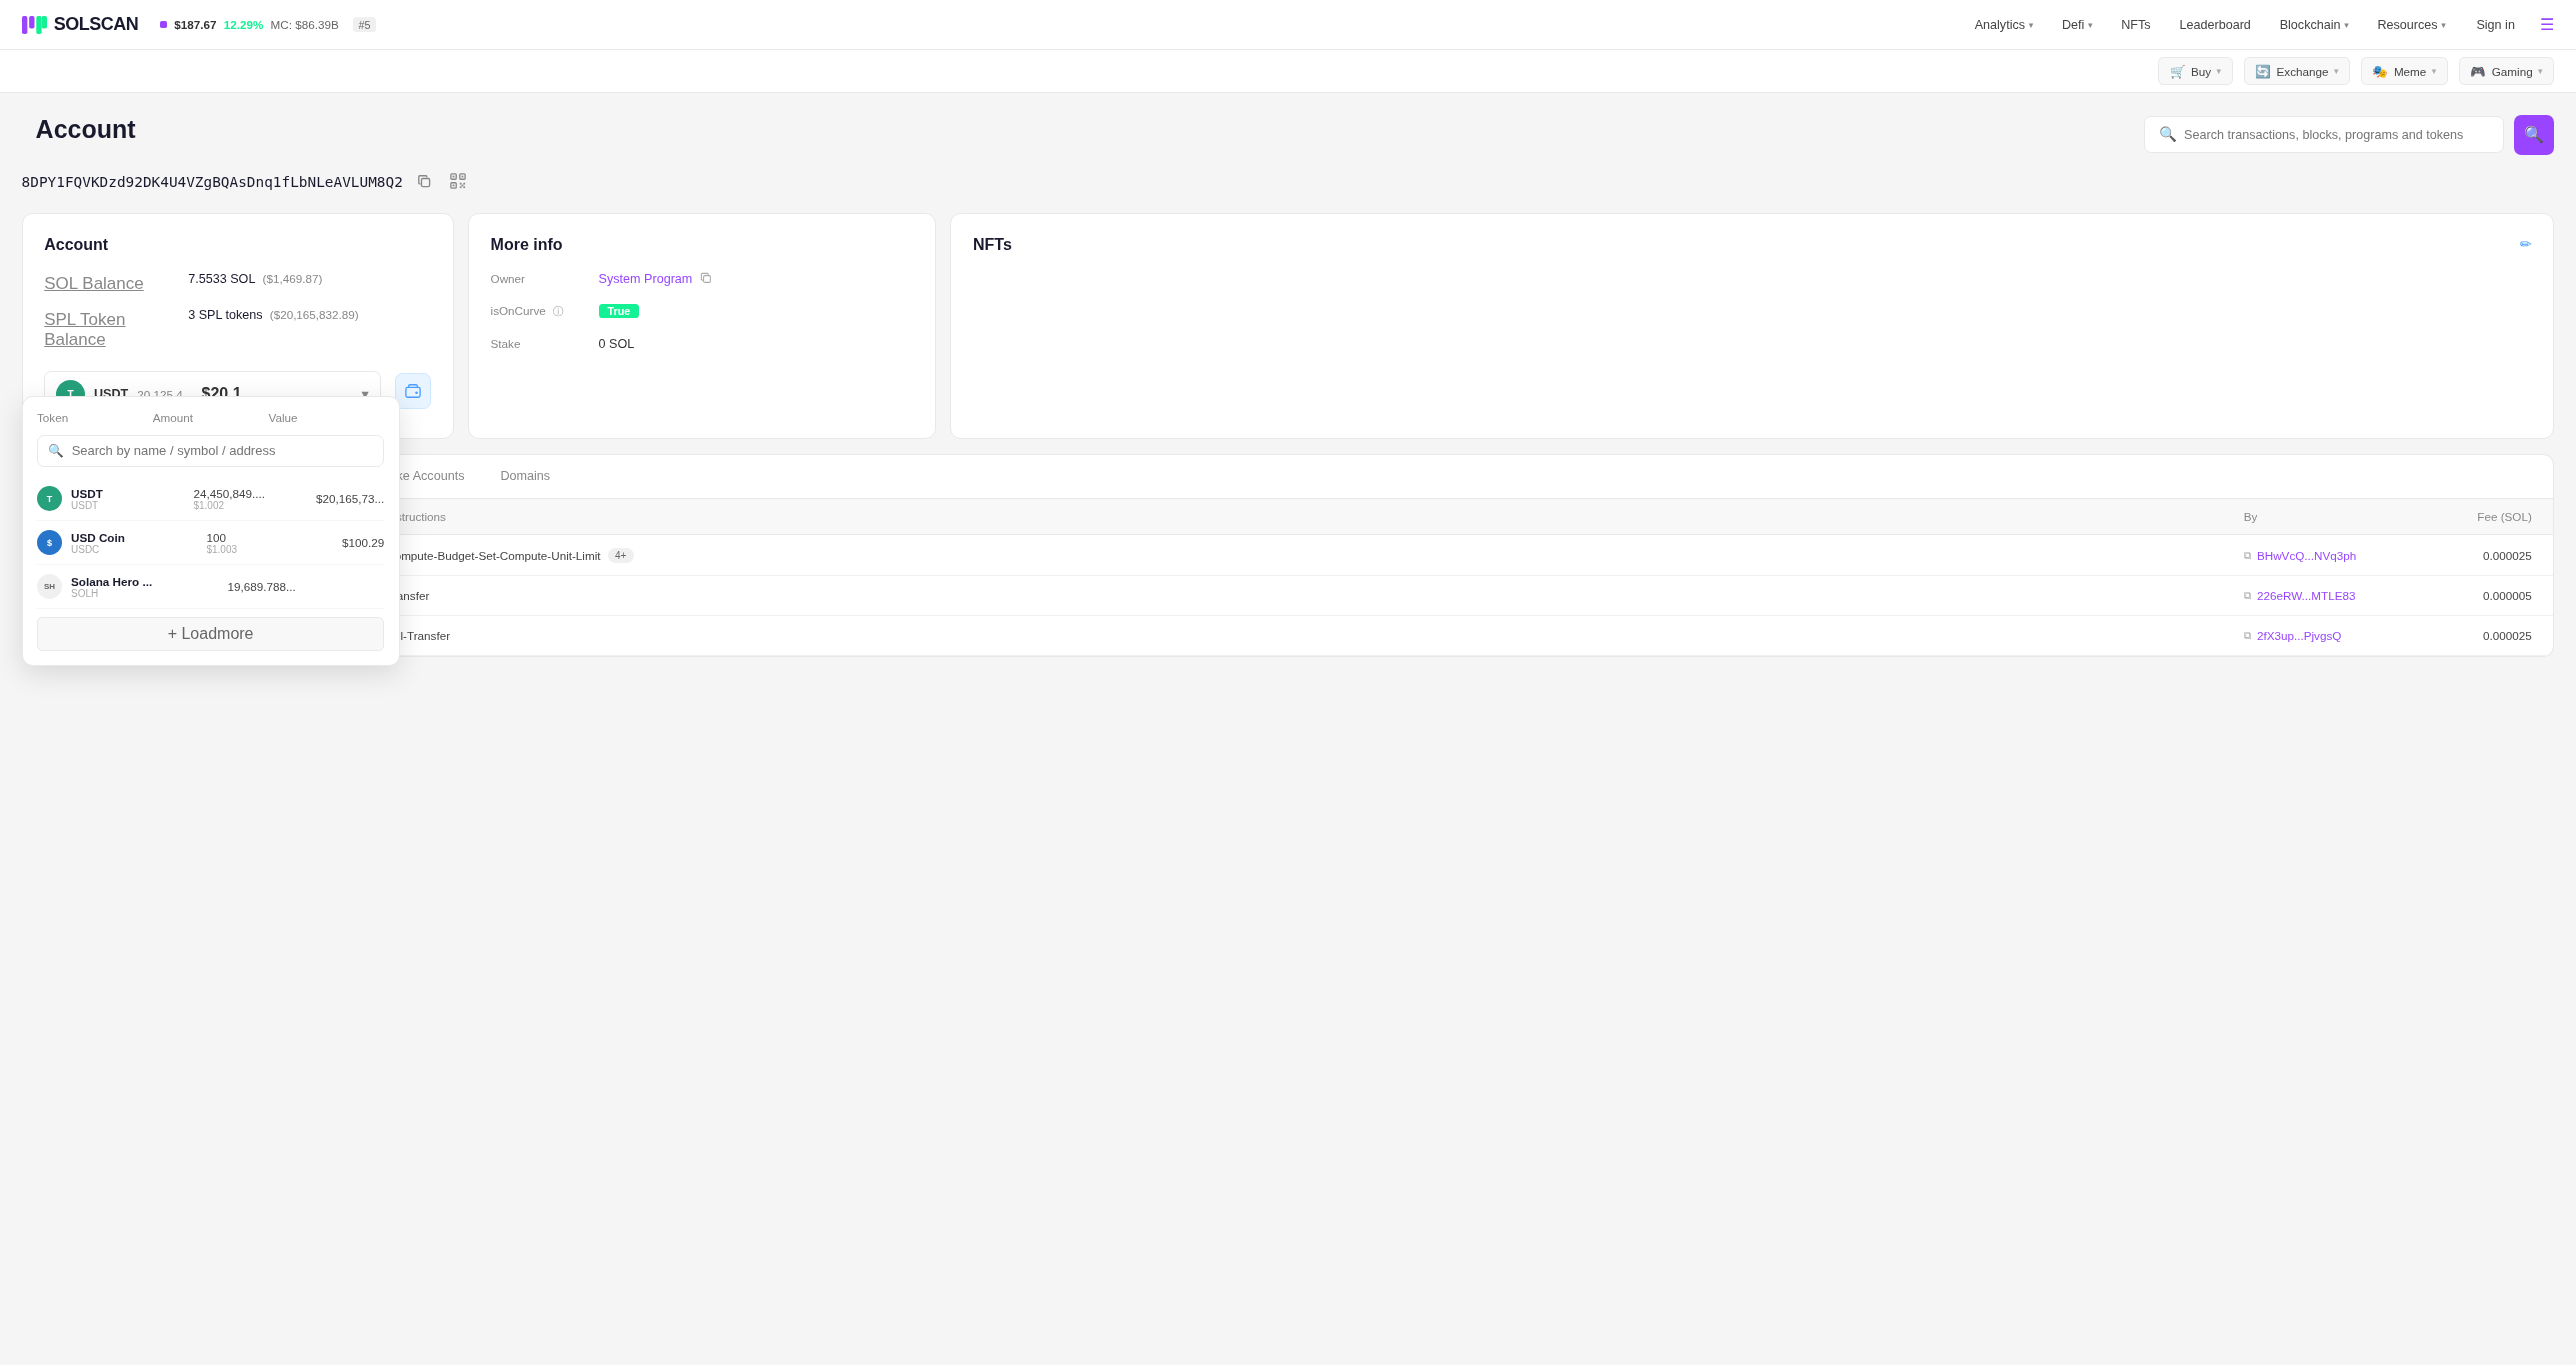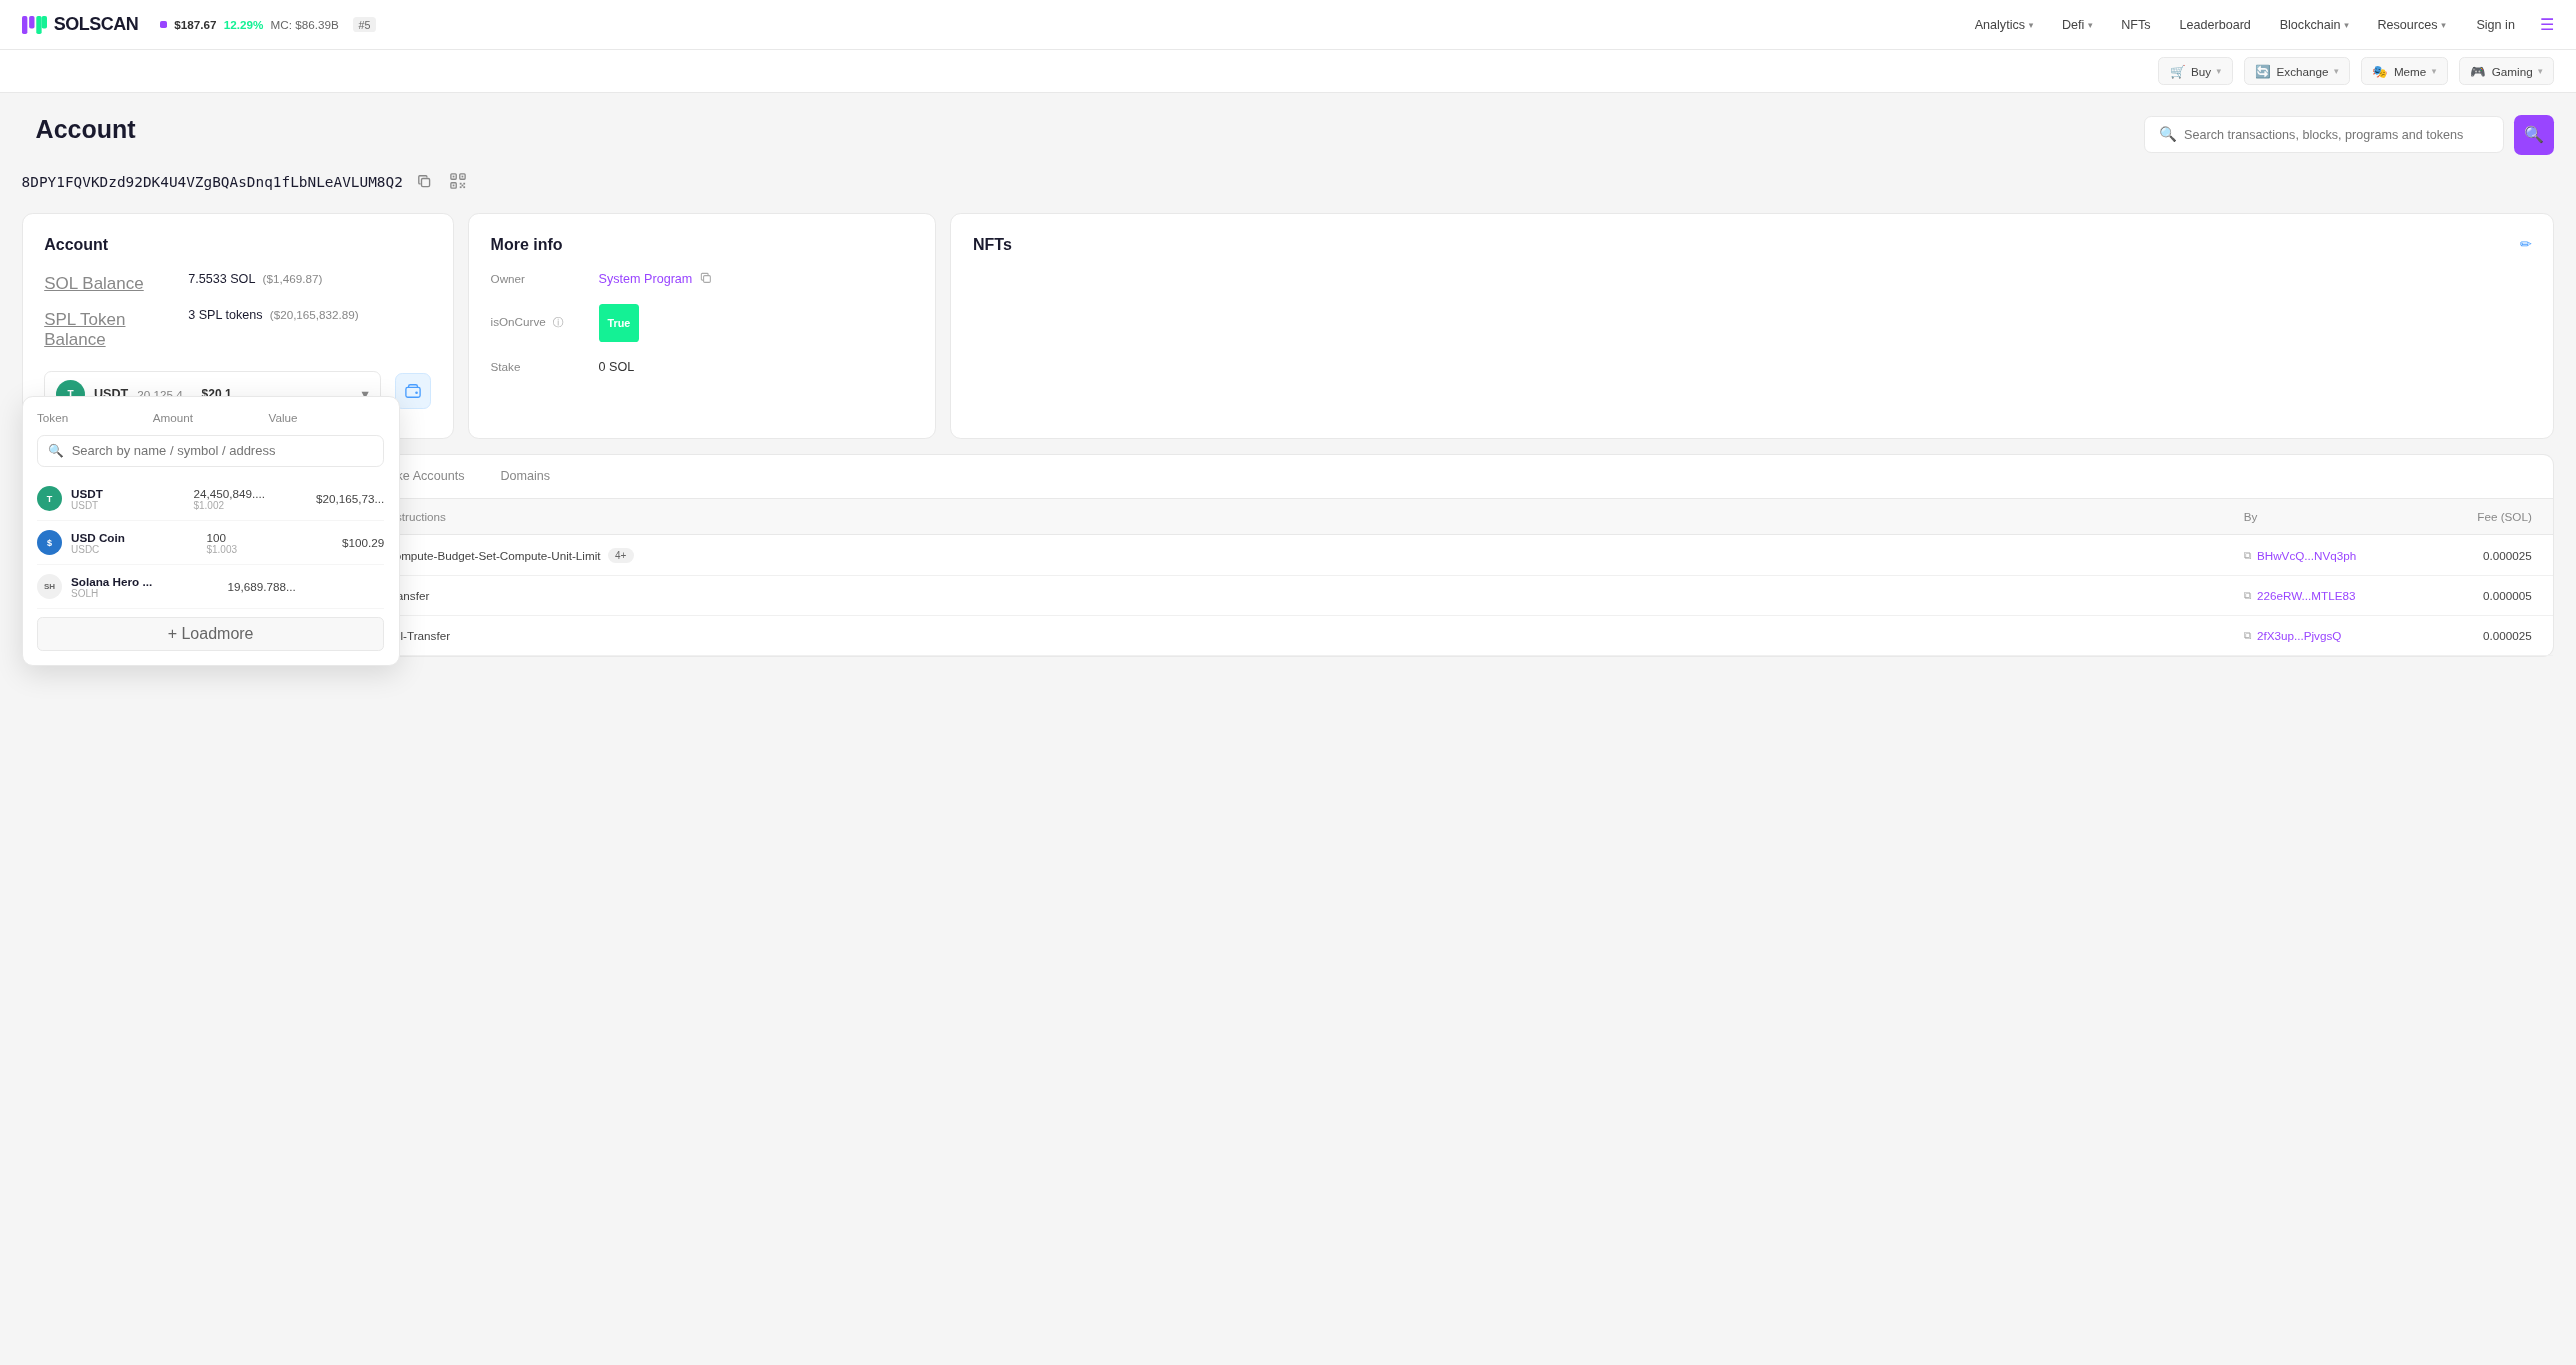"True" .true-badge { padding: 13px 9px -> 1px 9px }
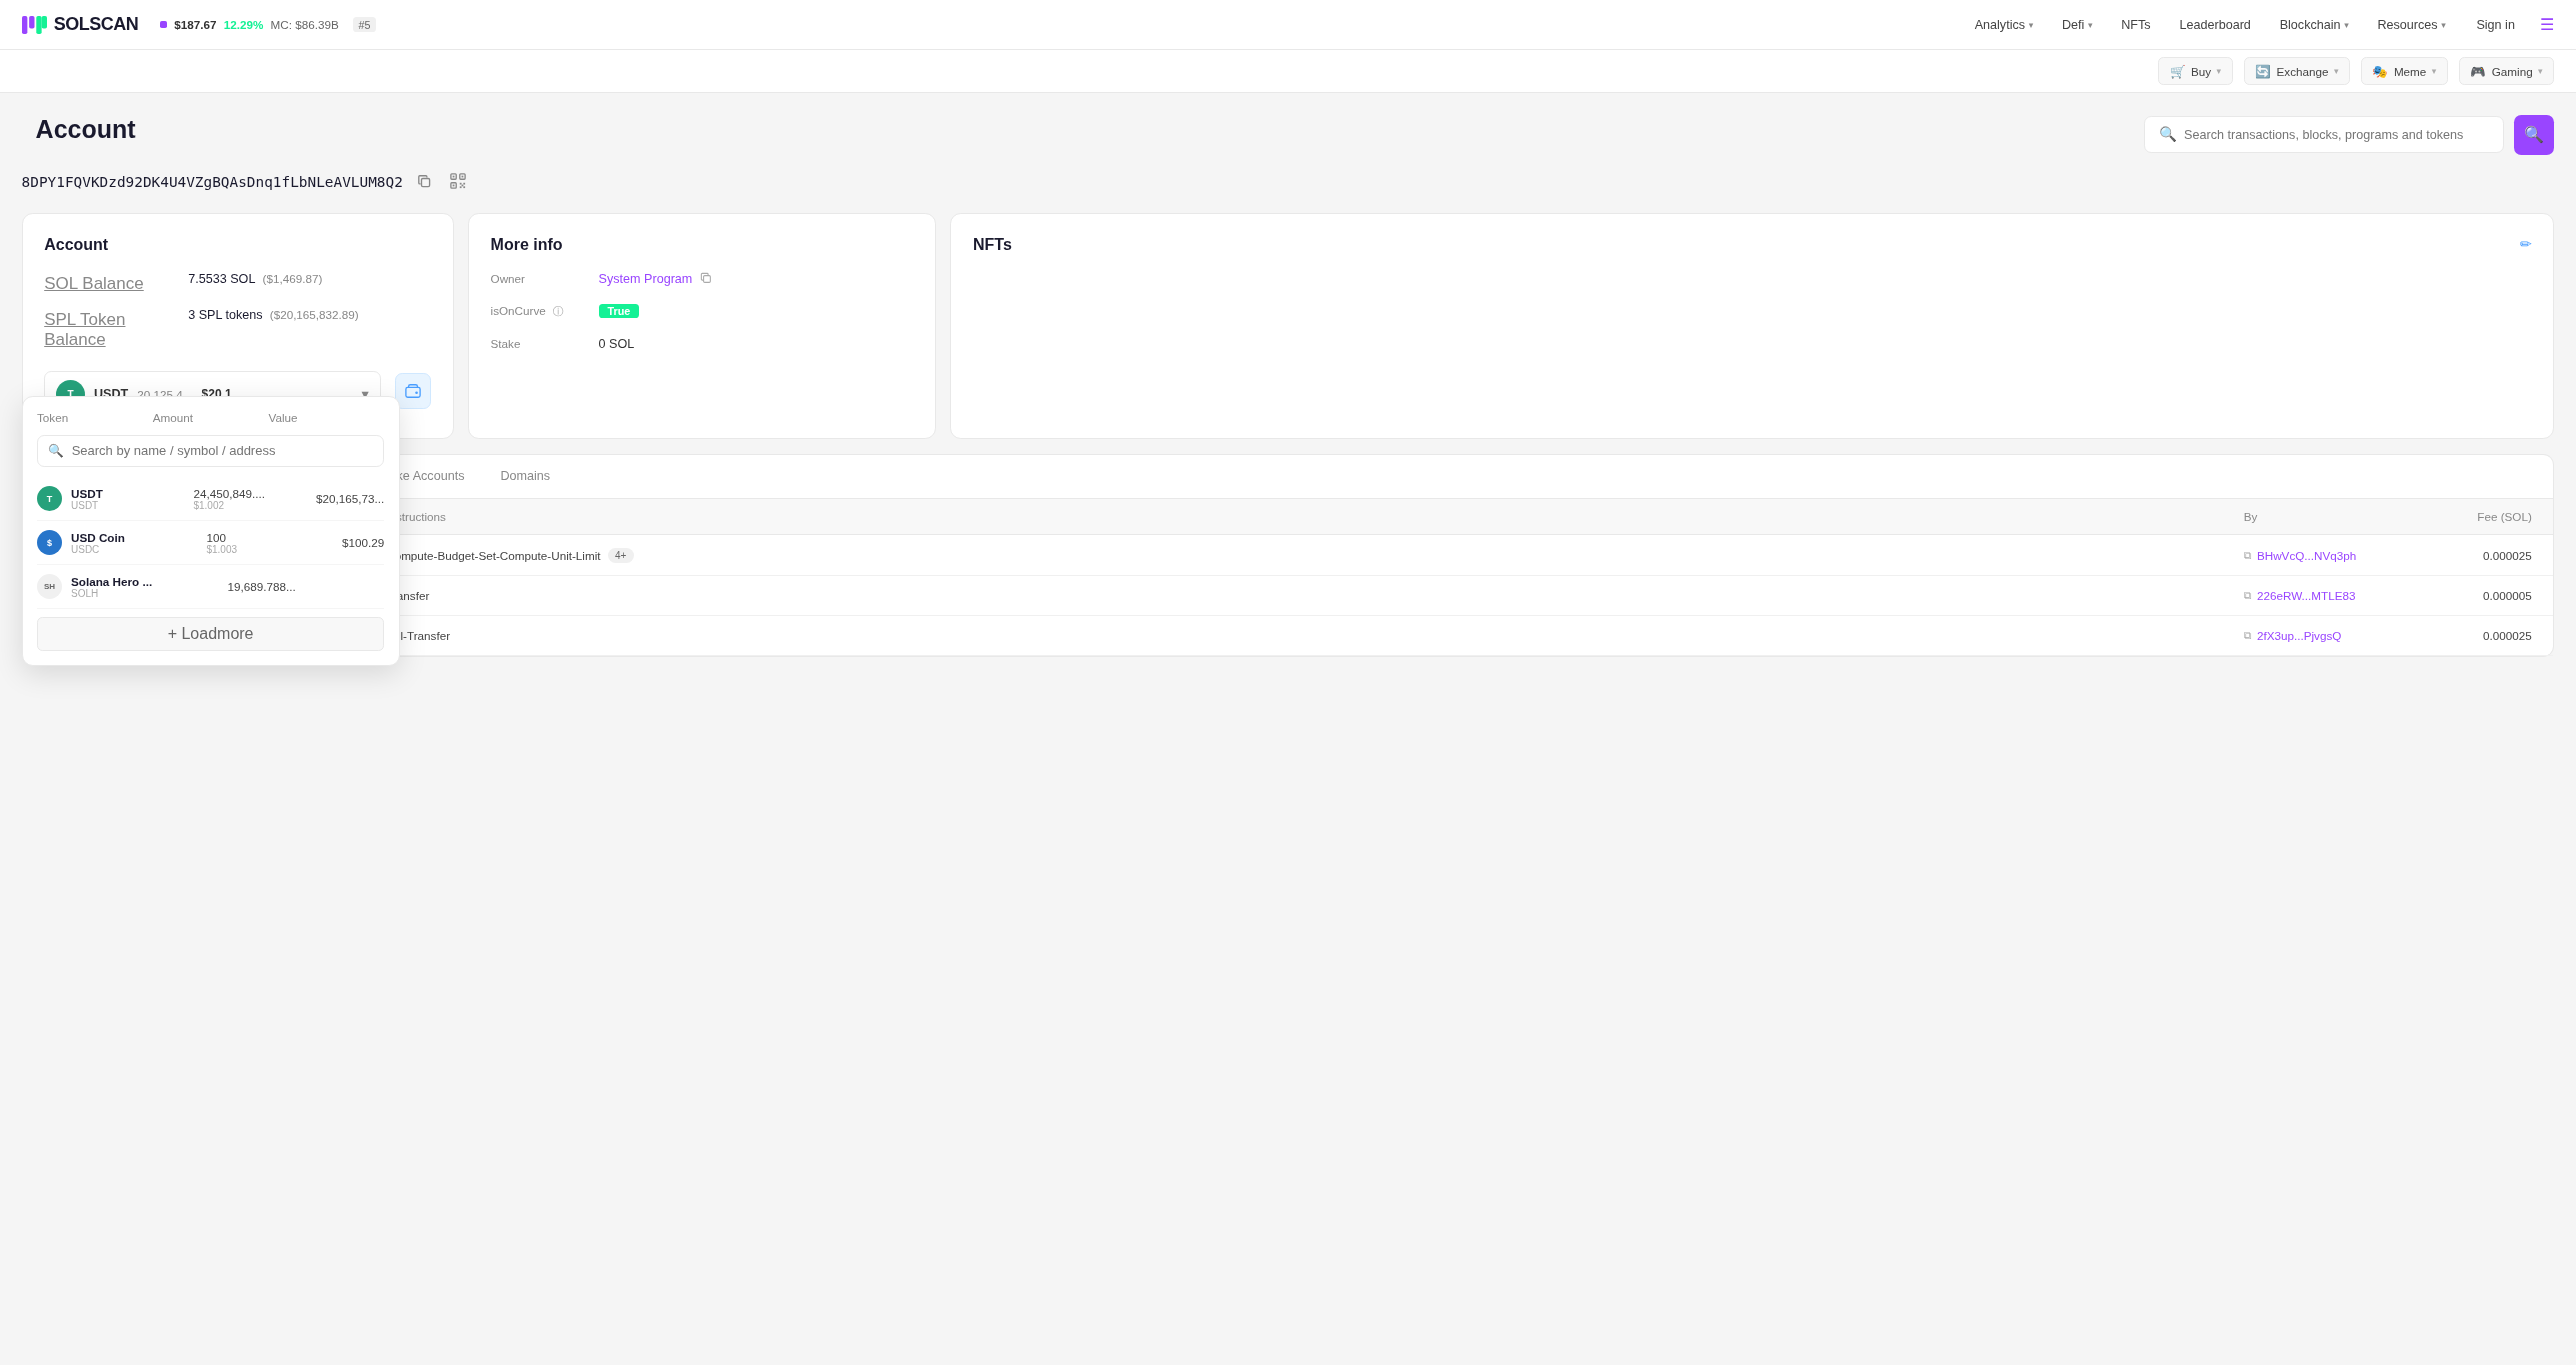"$20,1..." .token-value { font-size: 12px -> 16px }
